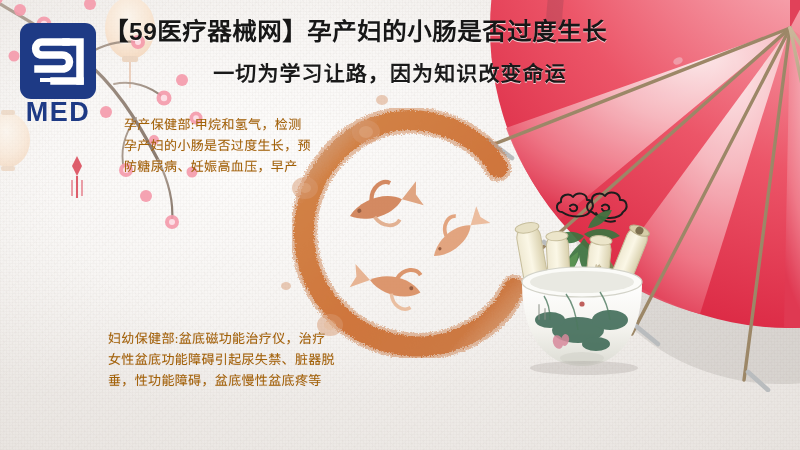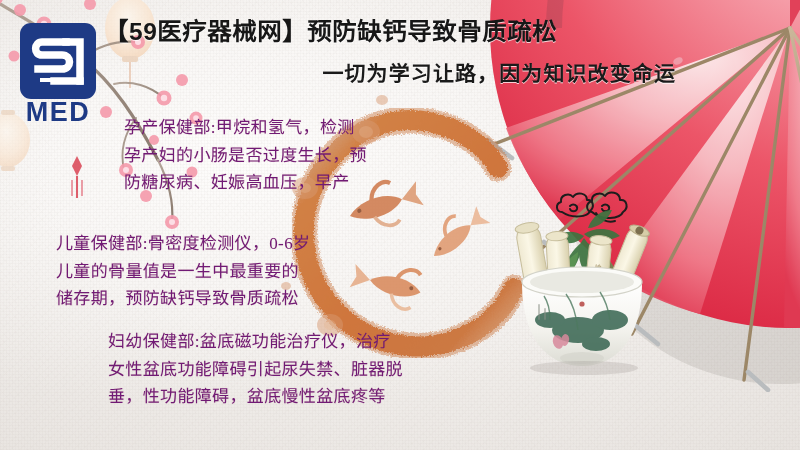"【59医疗器械网】预防缺钙导致骨质疏松" div.title-line { text: 预防缺钙导致骨质疏松 -> 孕产妇的小肠是否过度生长 }
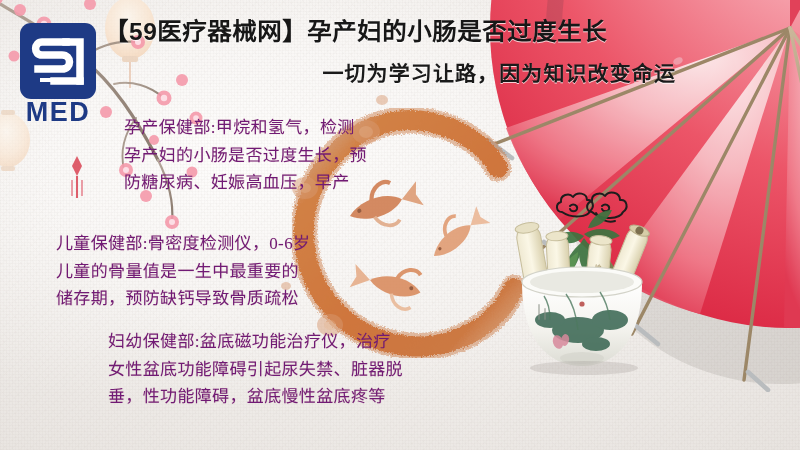"一切为学习让路，因为知识改变命运" .subtitle-line { text-align: right -> center }
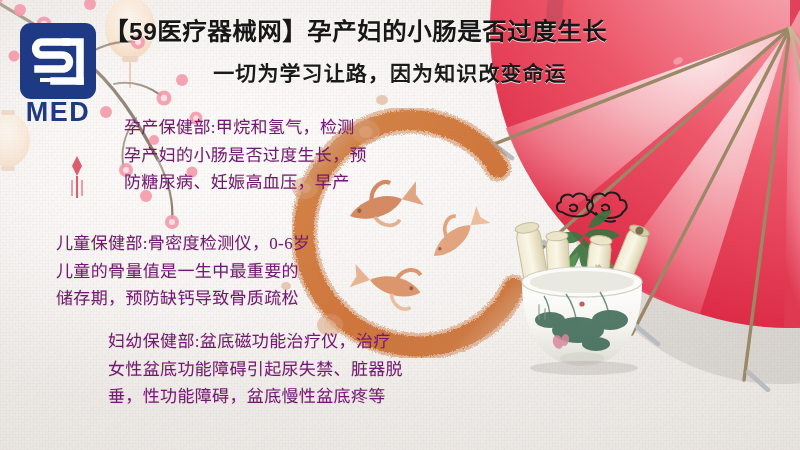"孕产保健部:甲烷和氢气，检测" .note { color: #701a75 -> #a16207; font-size: 17px -> 13px }
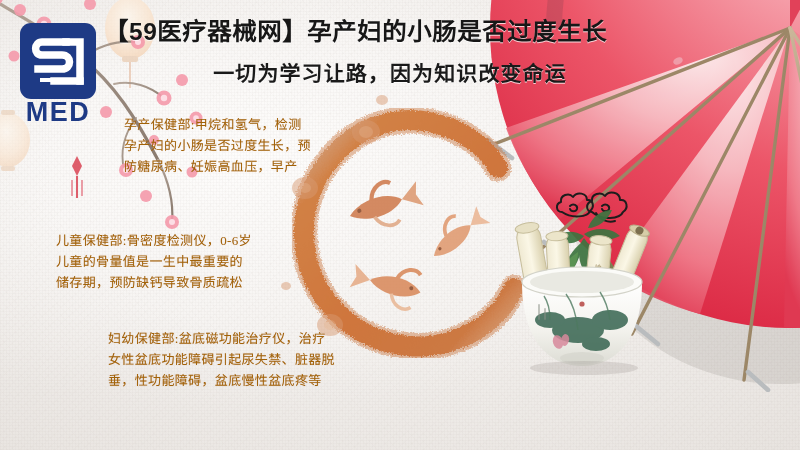"儿童保健部:骨密度检测仪，0-6岁" div.note { html: <div>儿童保健部:骨密度检测仪，0-6岁 儿童的骨量值是一生中最重要的 储存期，预防缺钙导致骨质疏松</div> -> none }
